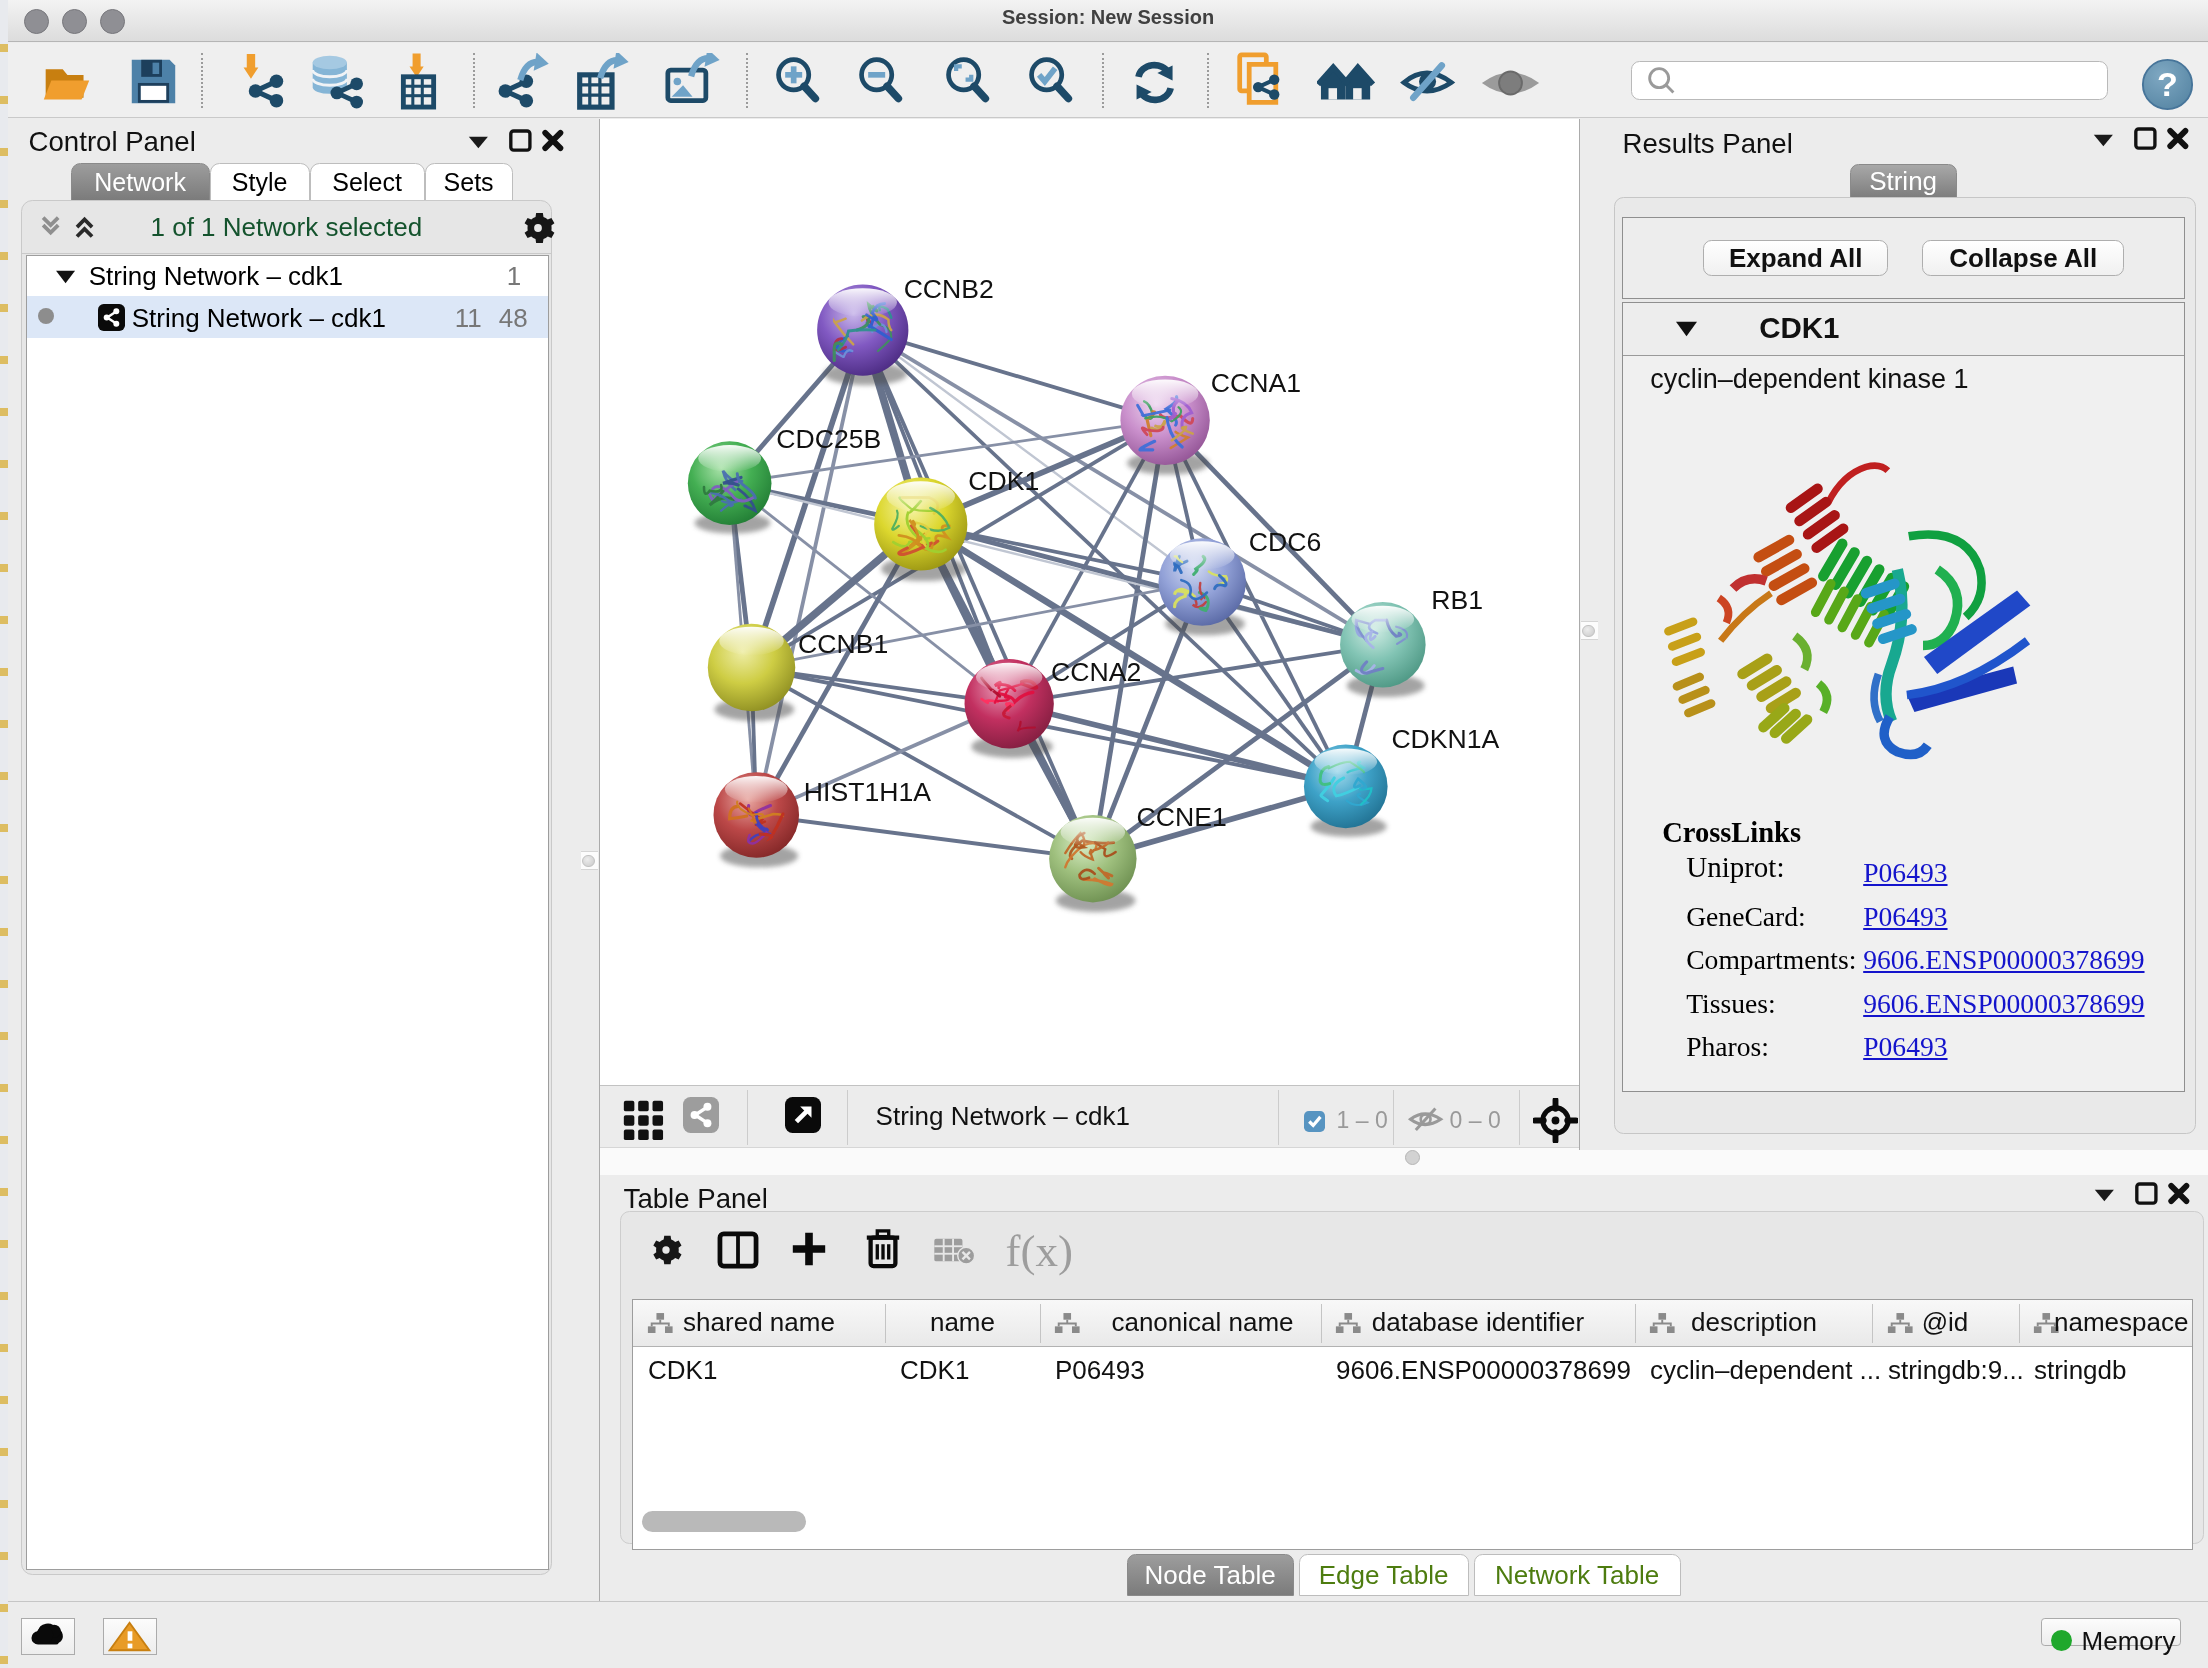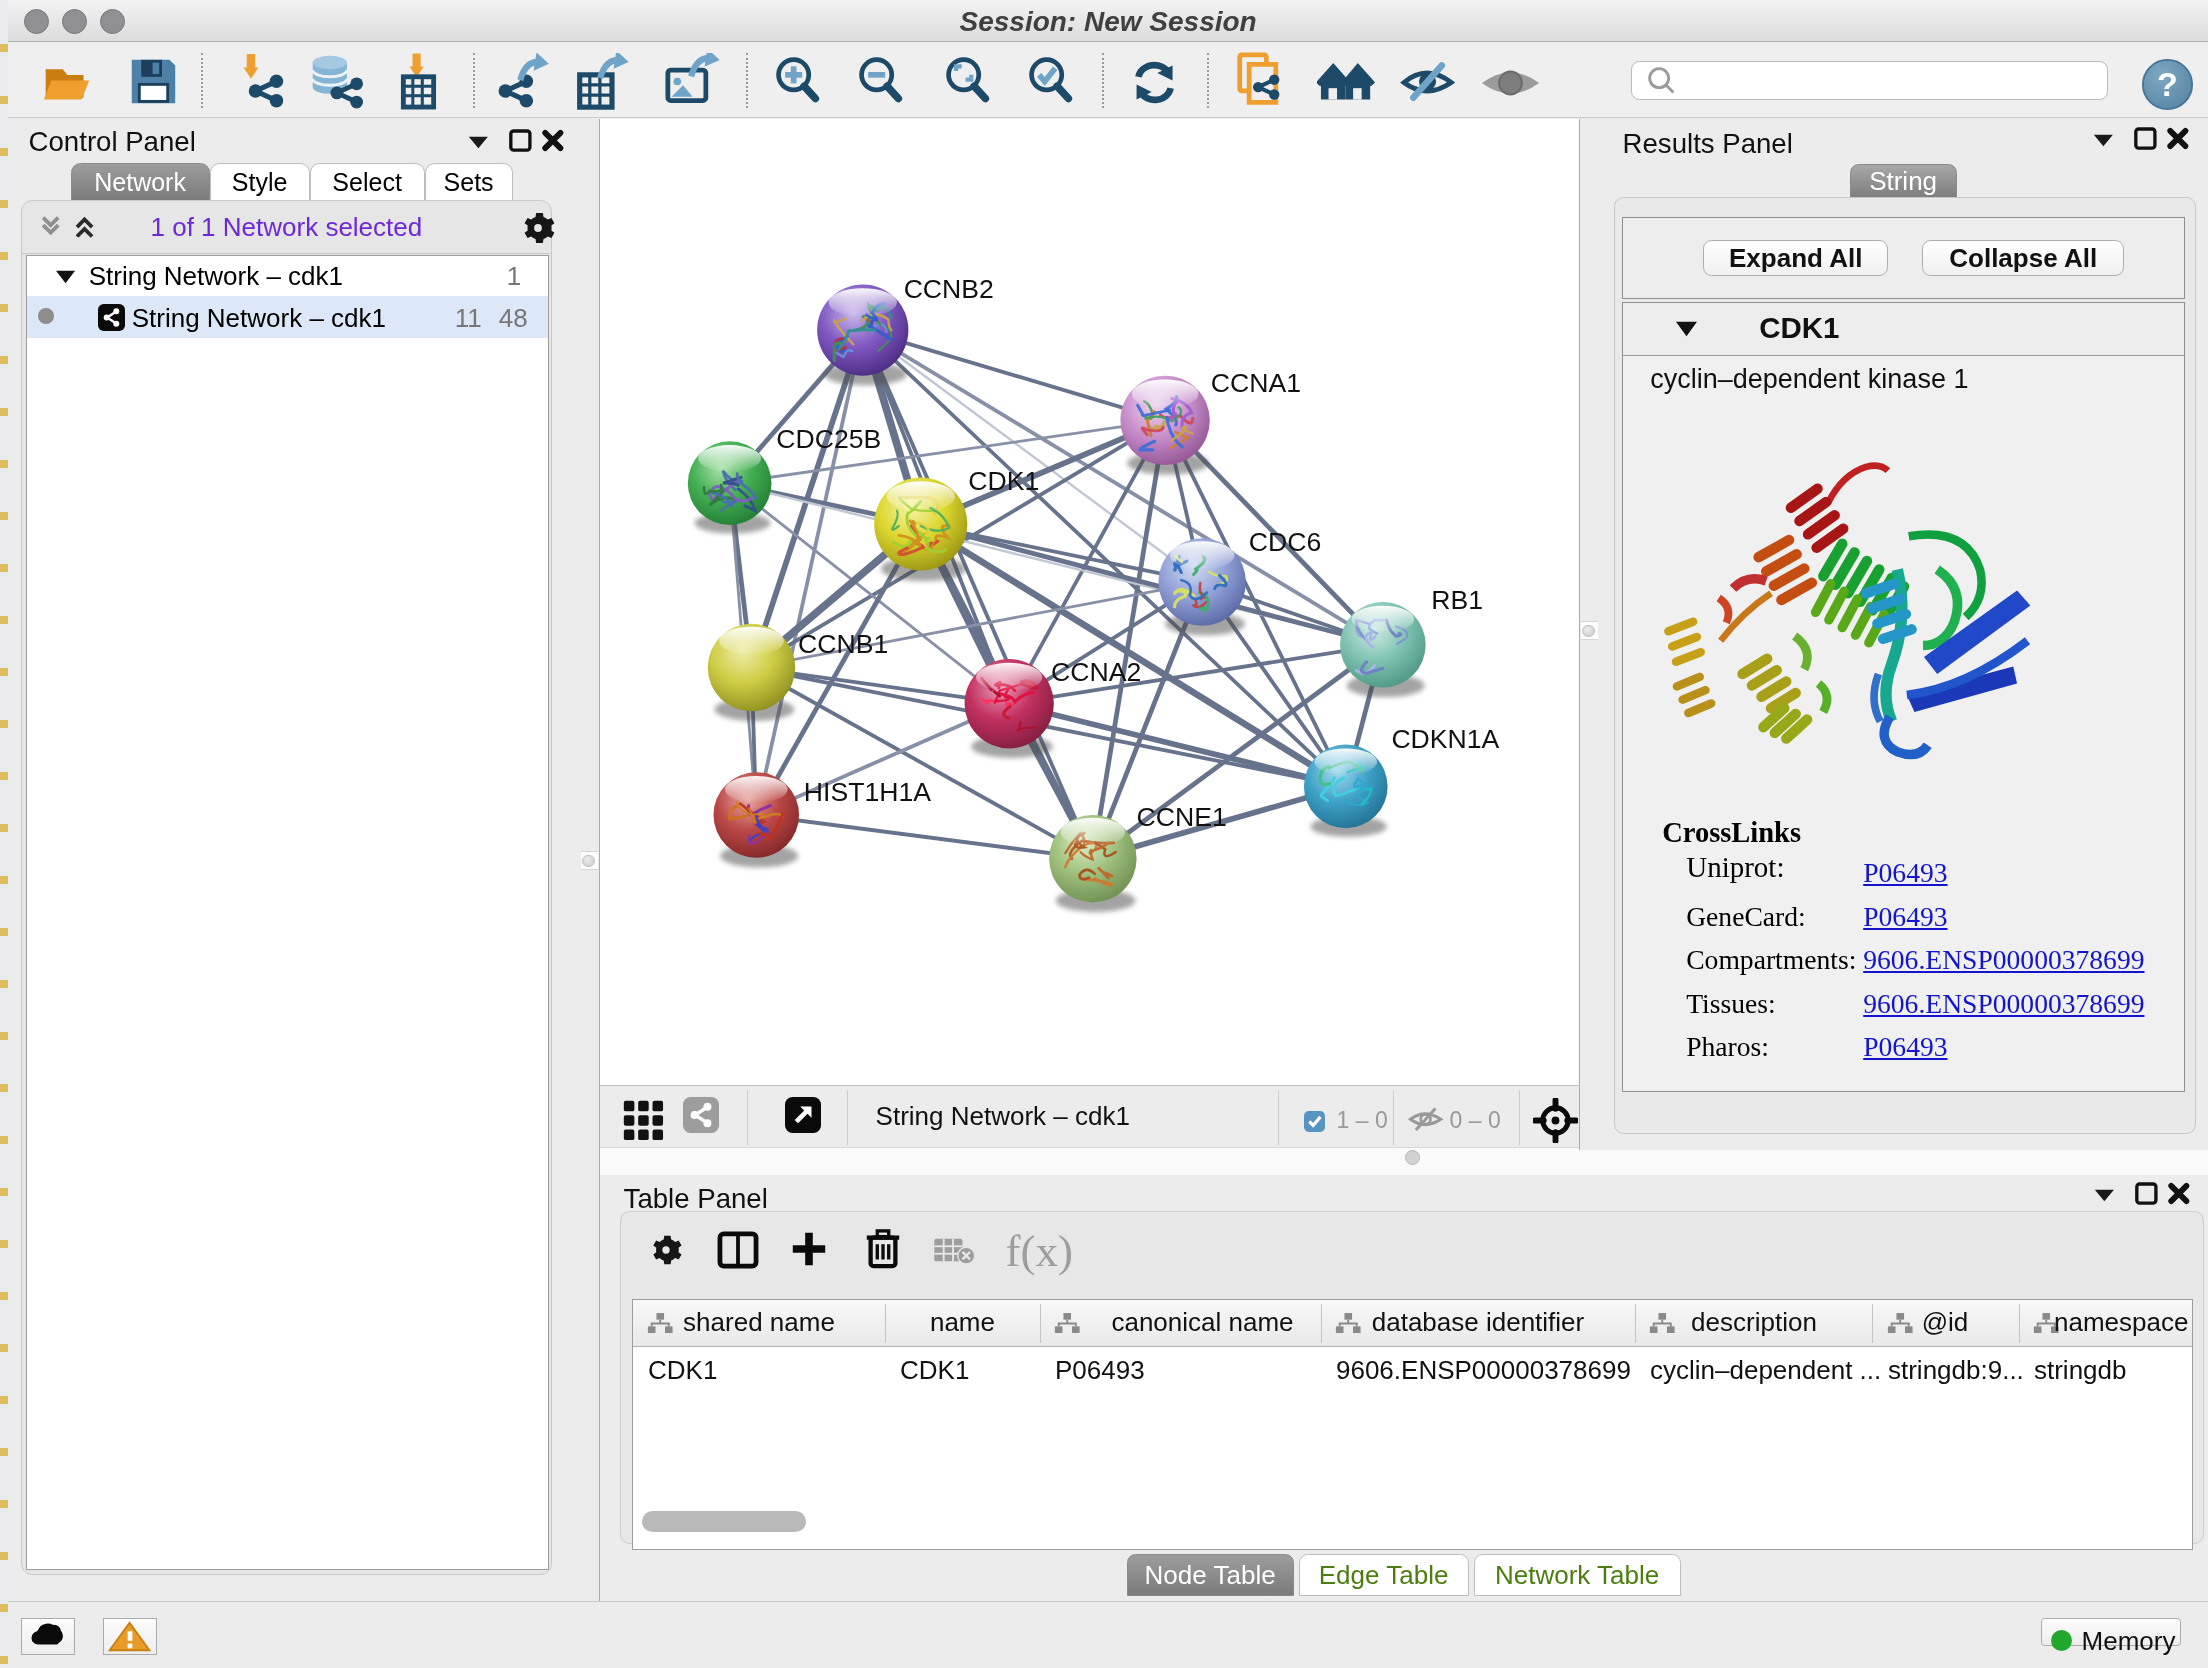"Session: New Session" #title-text { font-size: 28px -> 20px; font-style: italic -> none }
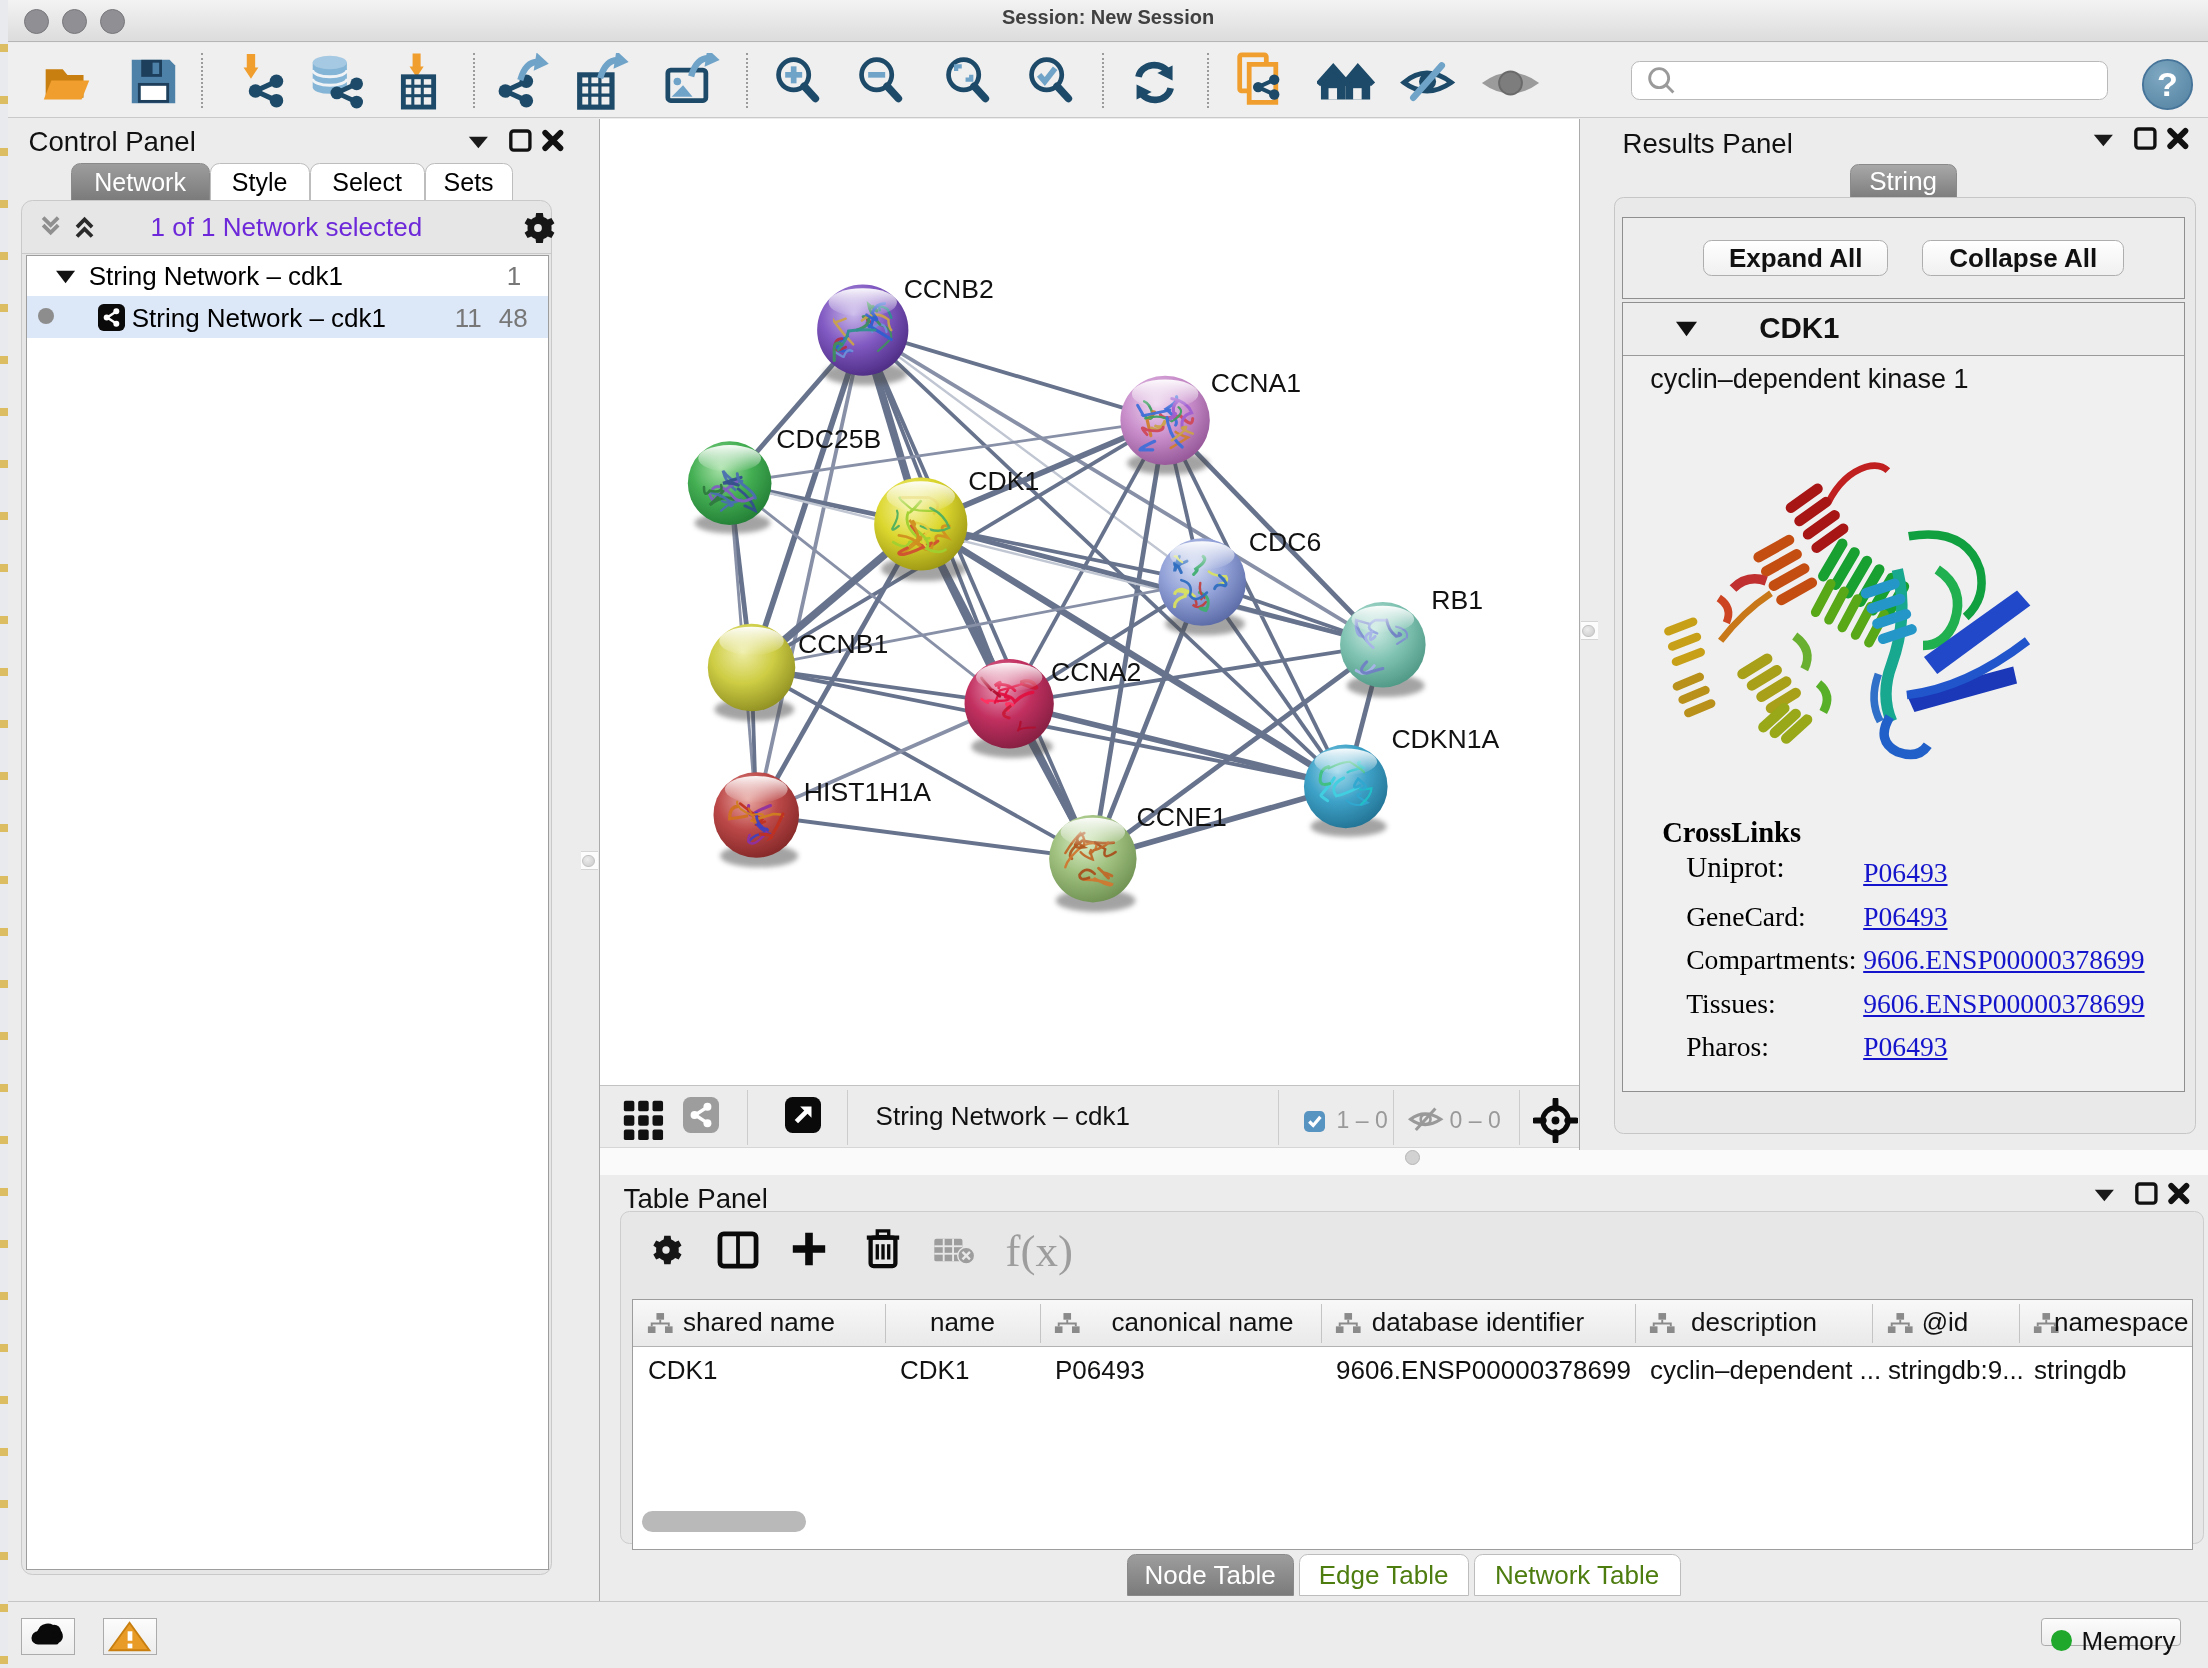"1 of 1 Network selected" div { color: #6d28d9 -> #14532d }
